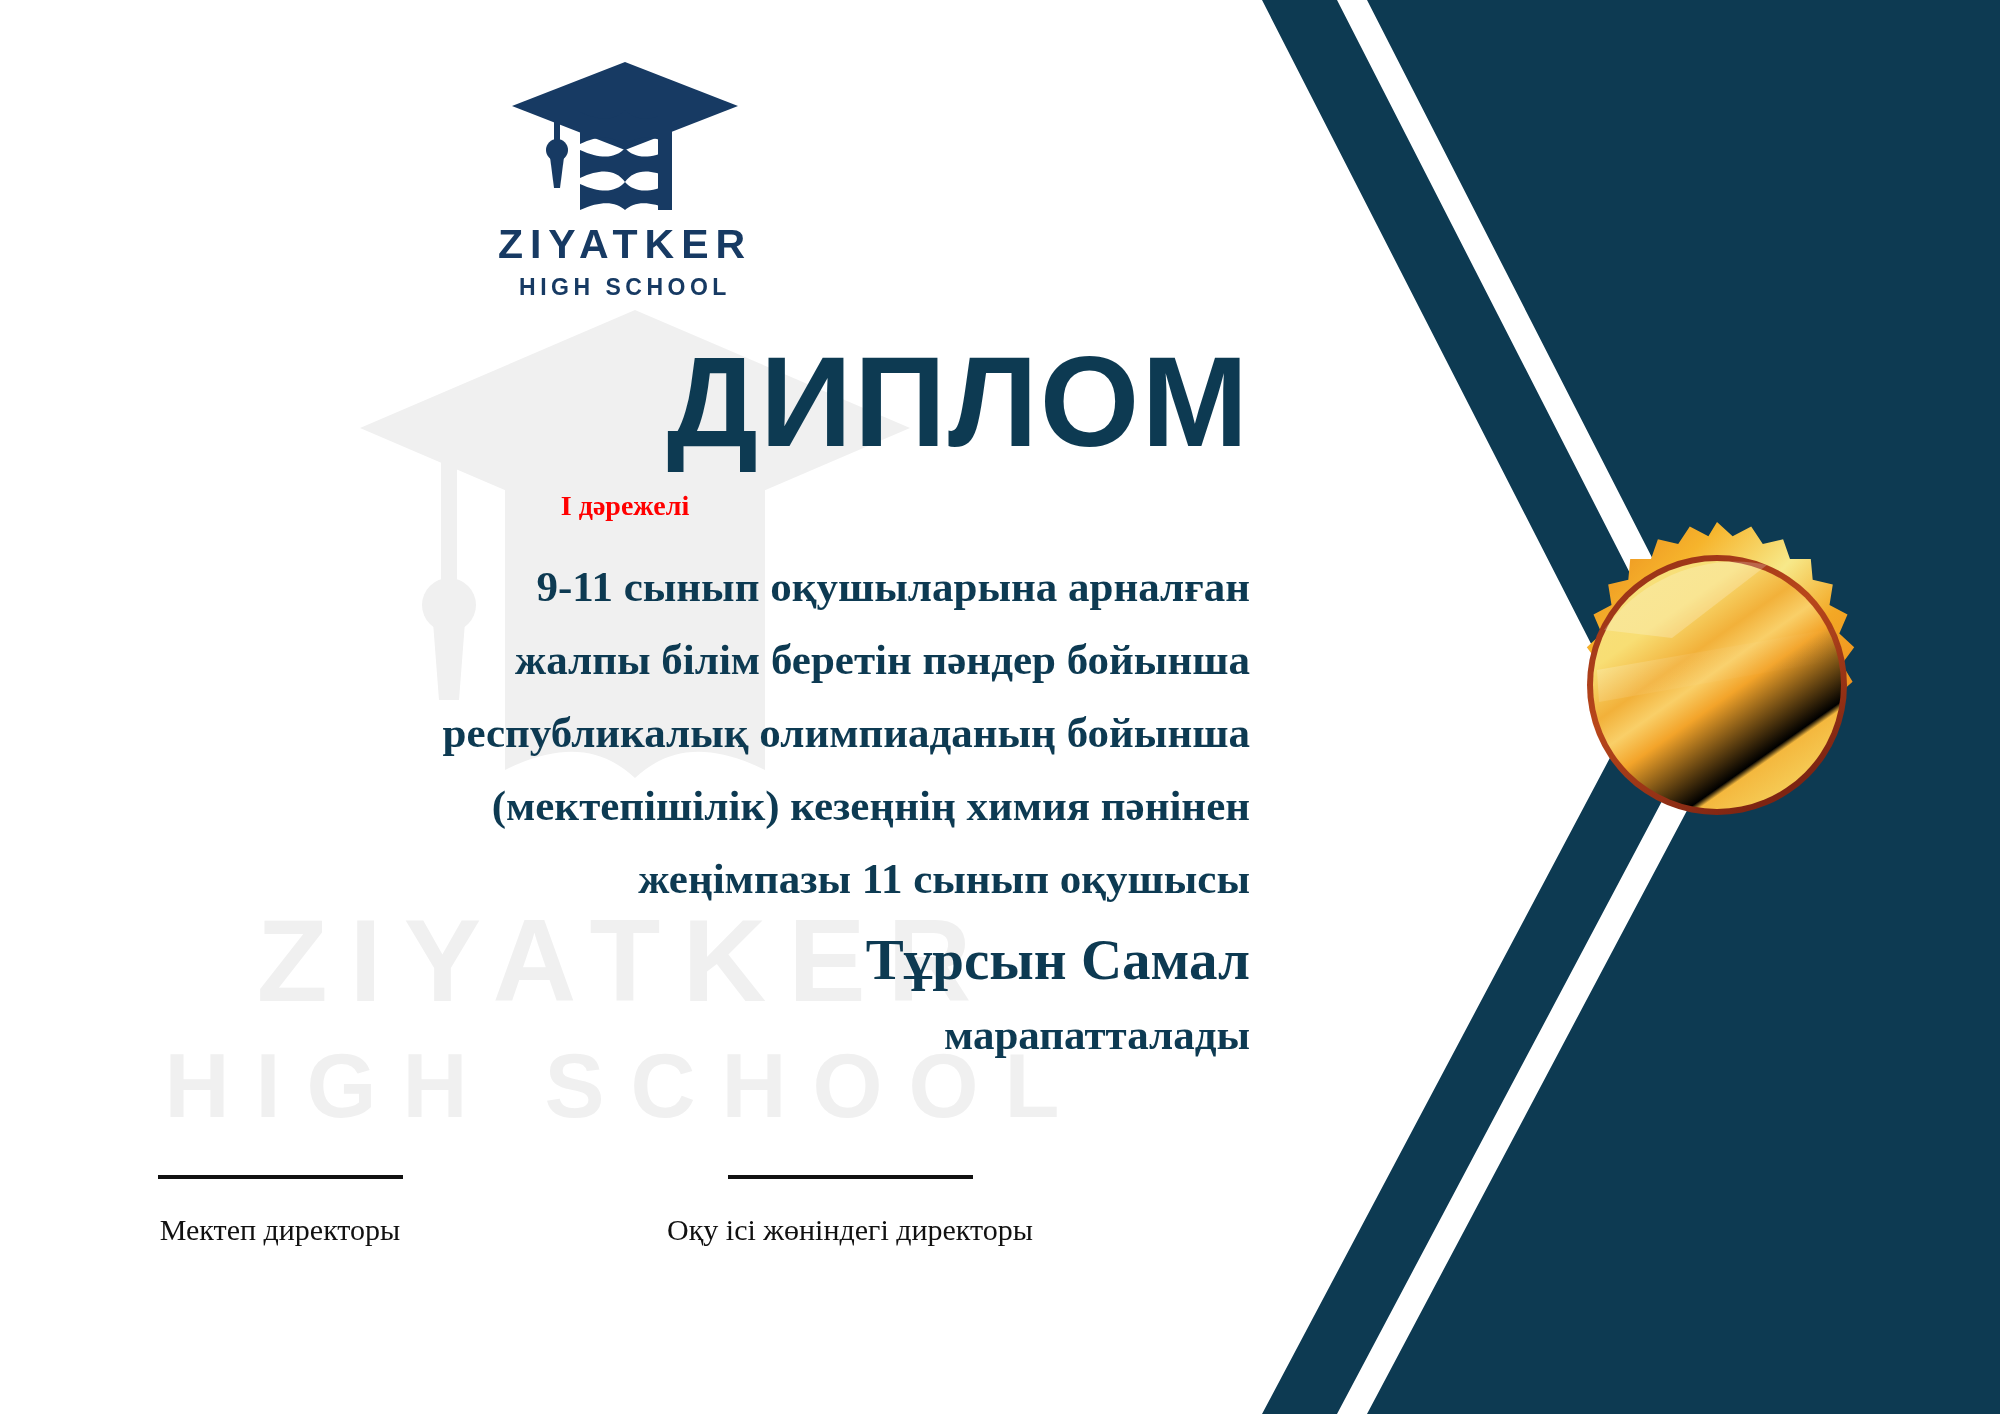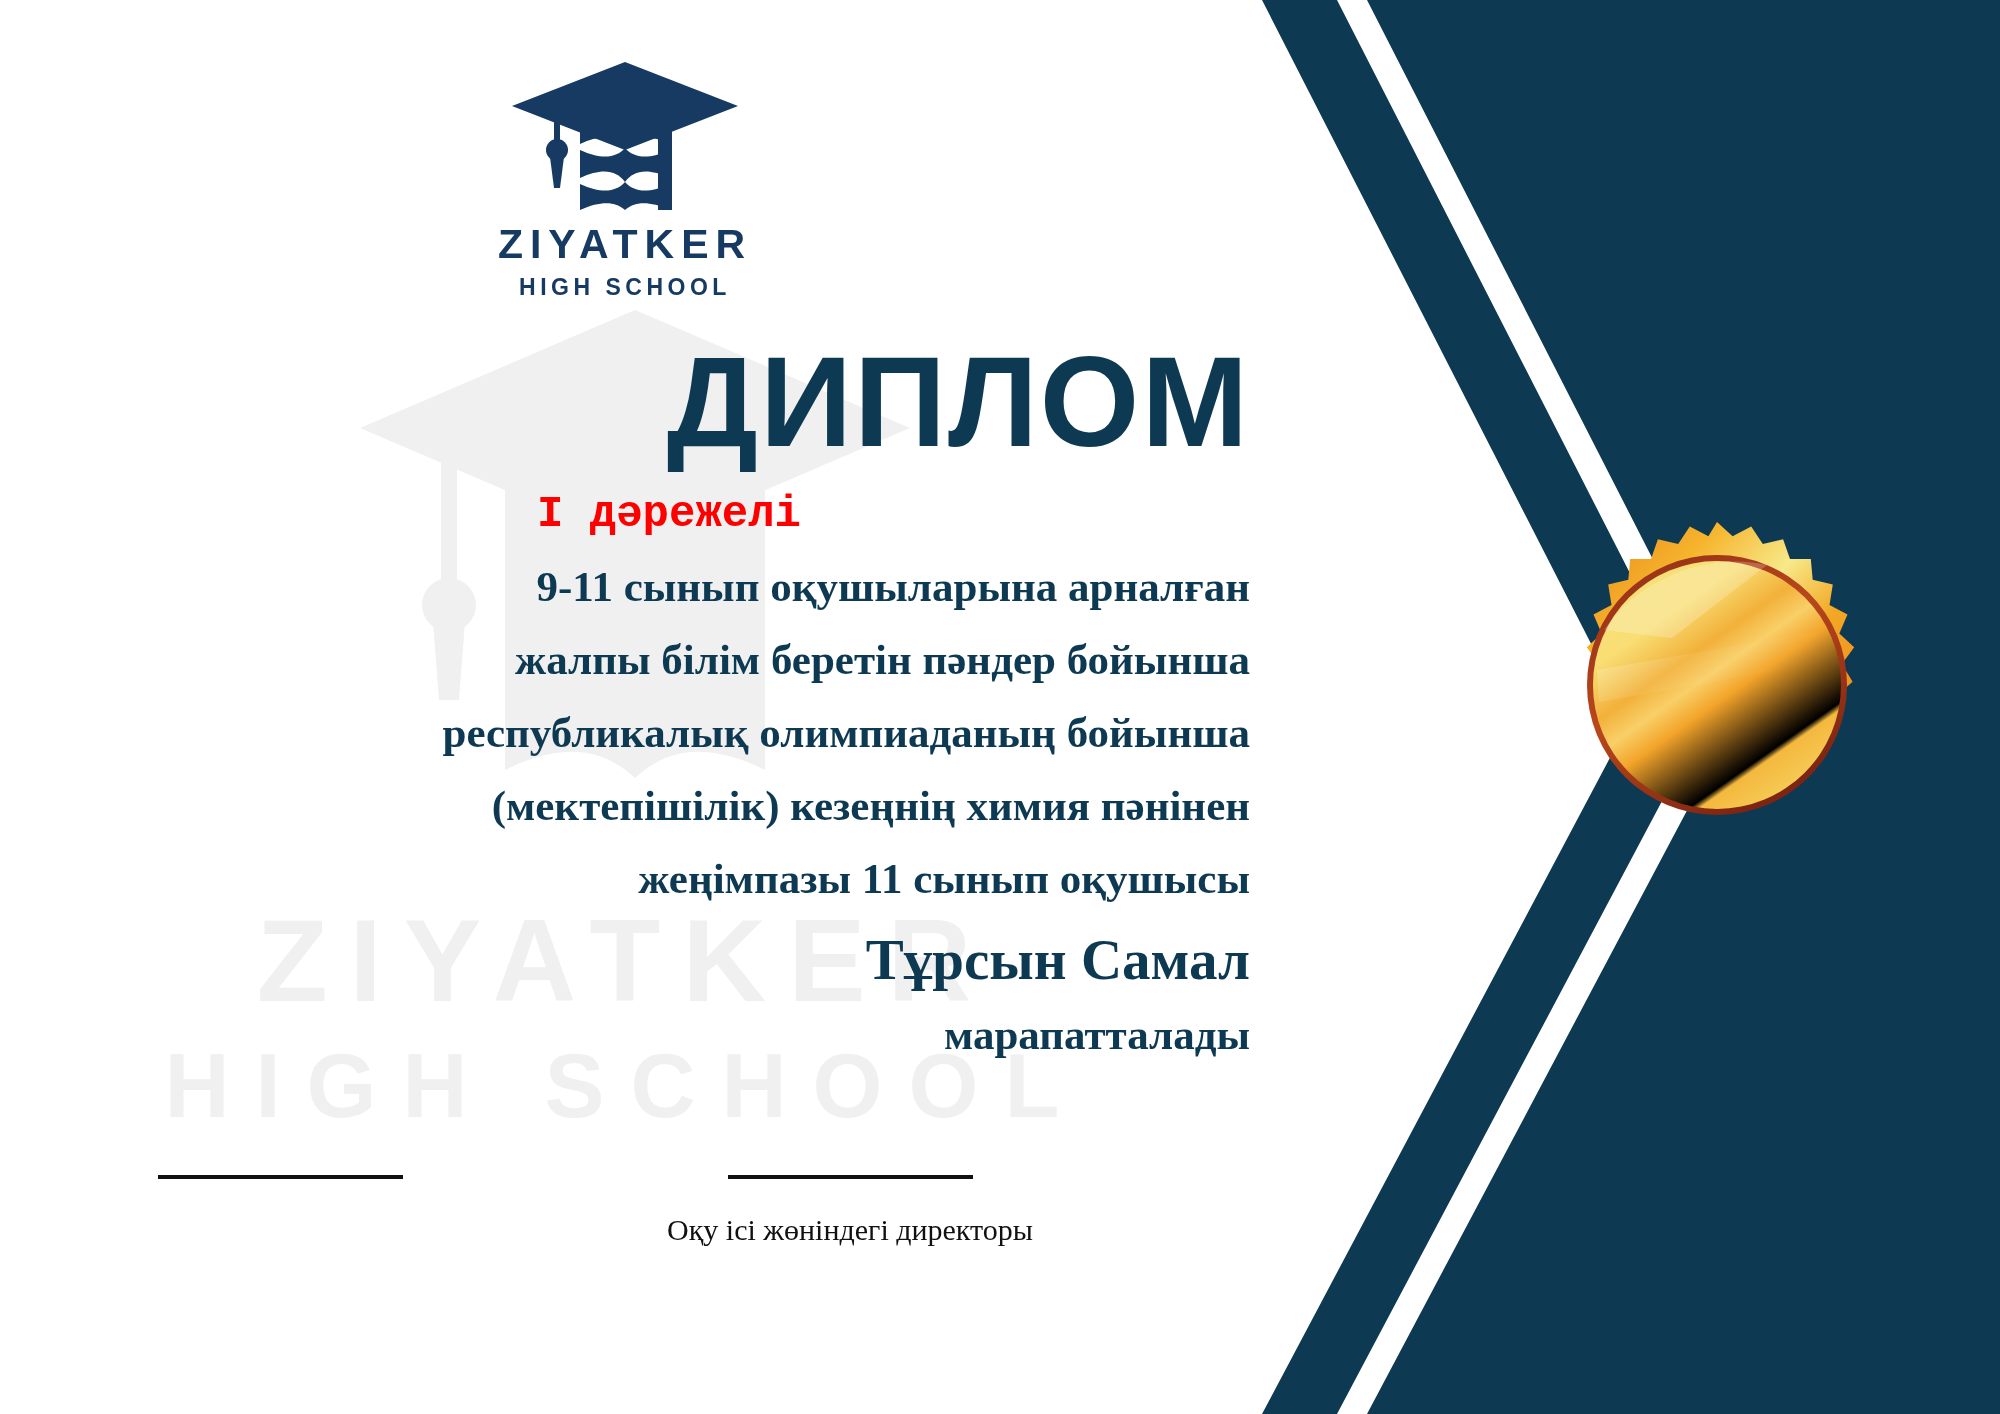"I дәрежелі" .degree { font-family: Liberation Mono, monospace -> Liberation Serif, serif; font-size: 44px -> 28px; padding-left: 44px -> none }
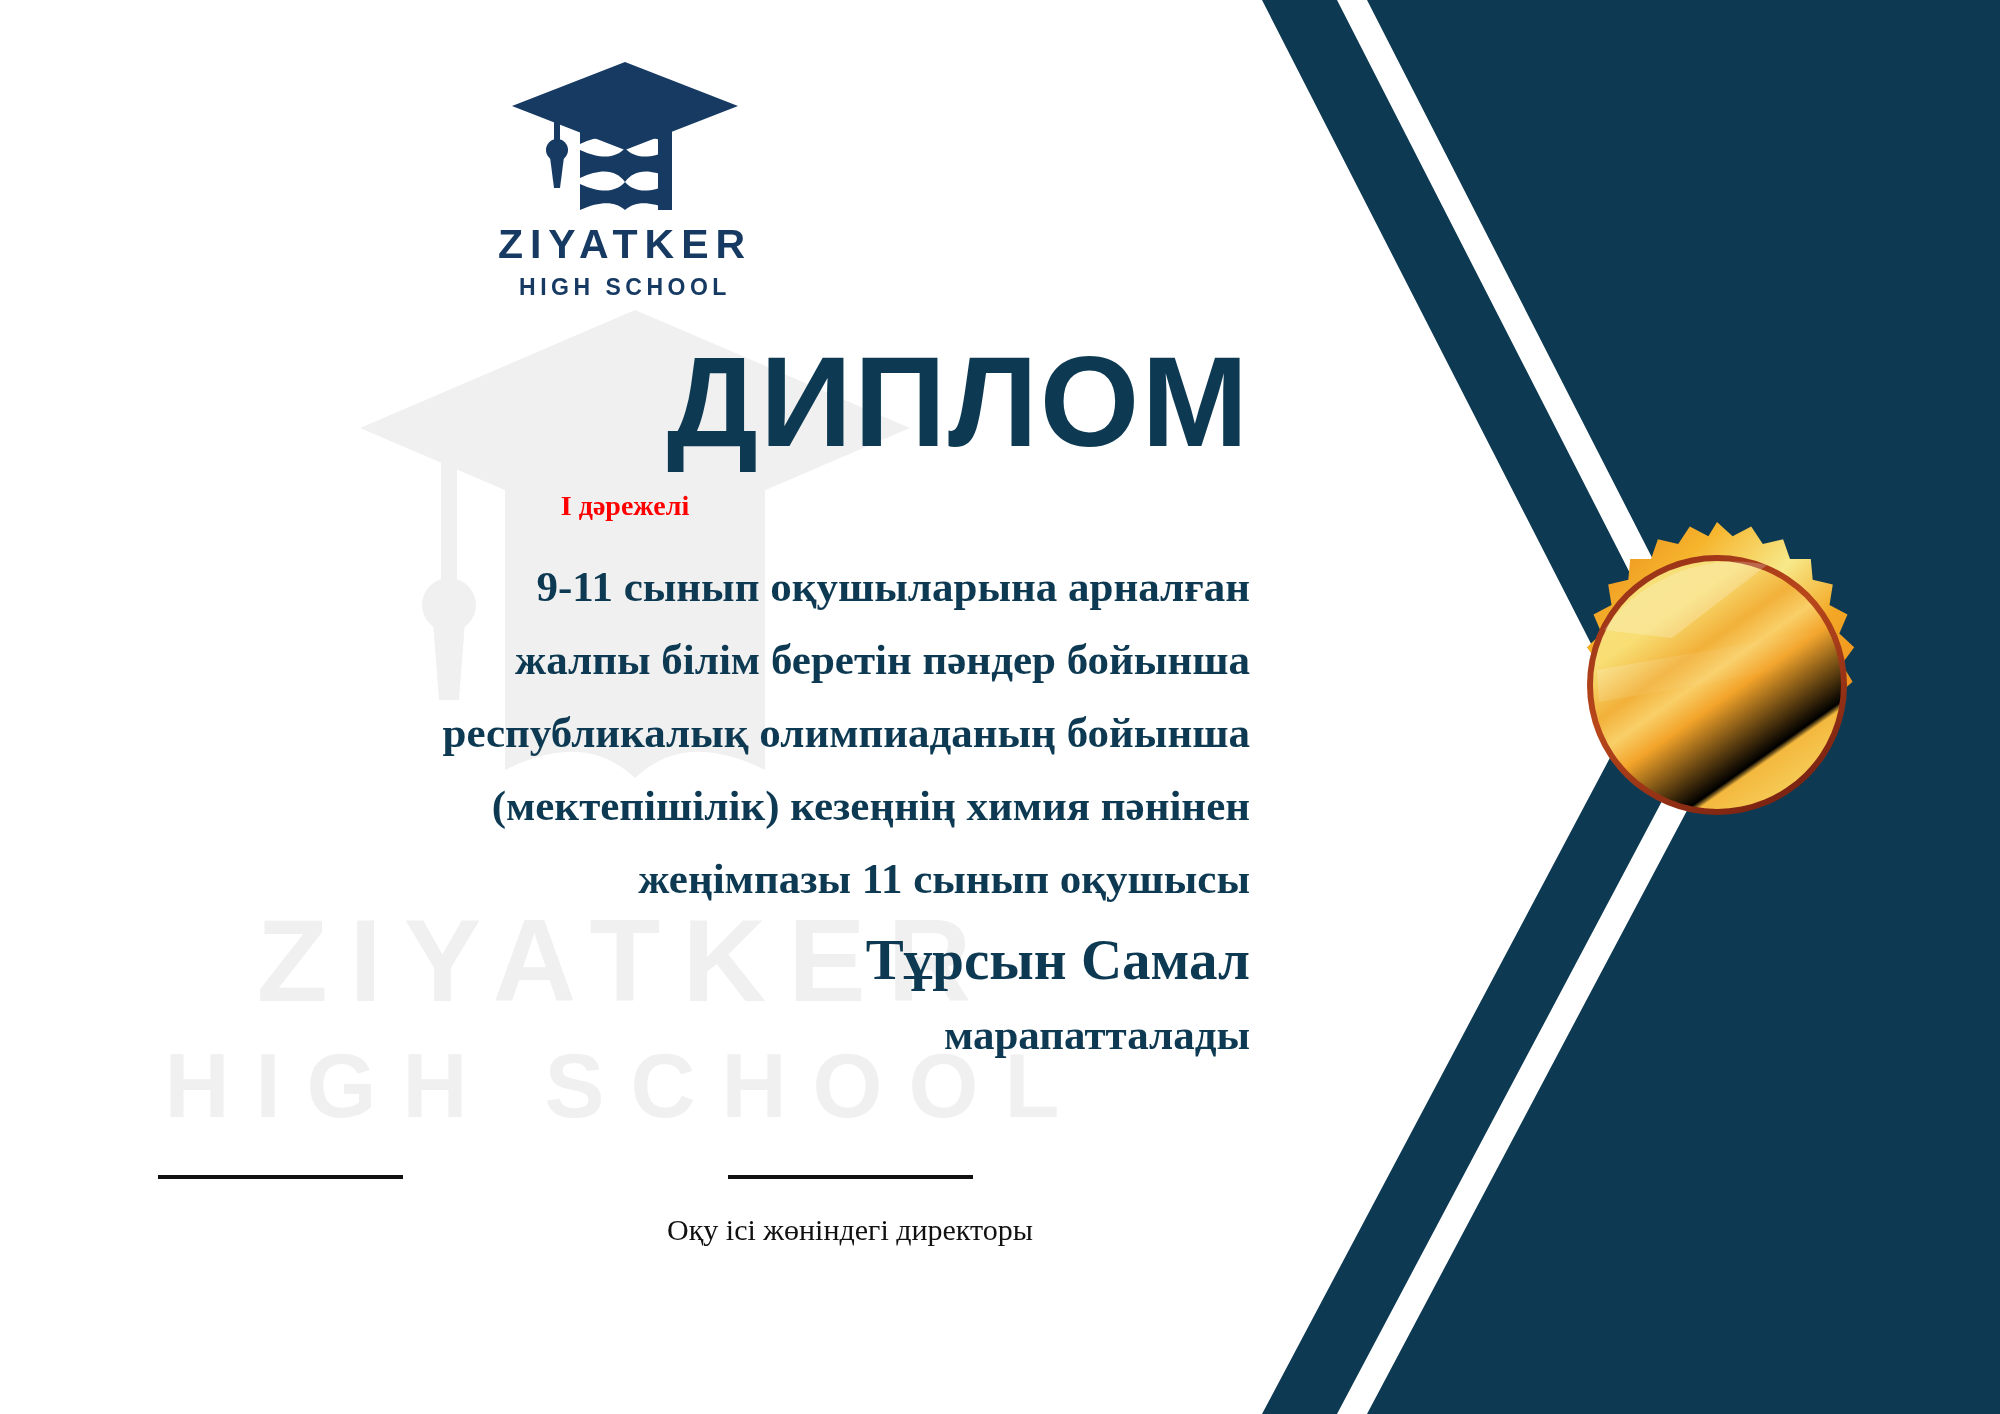"Мектеп директоры" div.sign-label { html: none -> <div>Мектеп директоры</div> }
